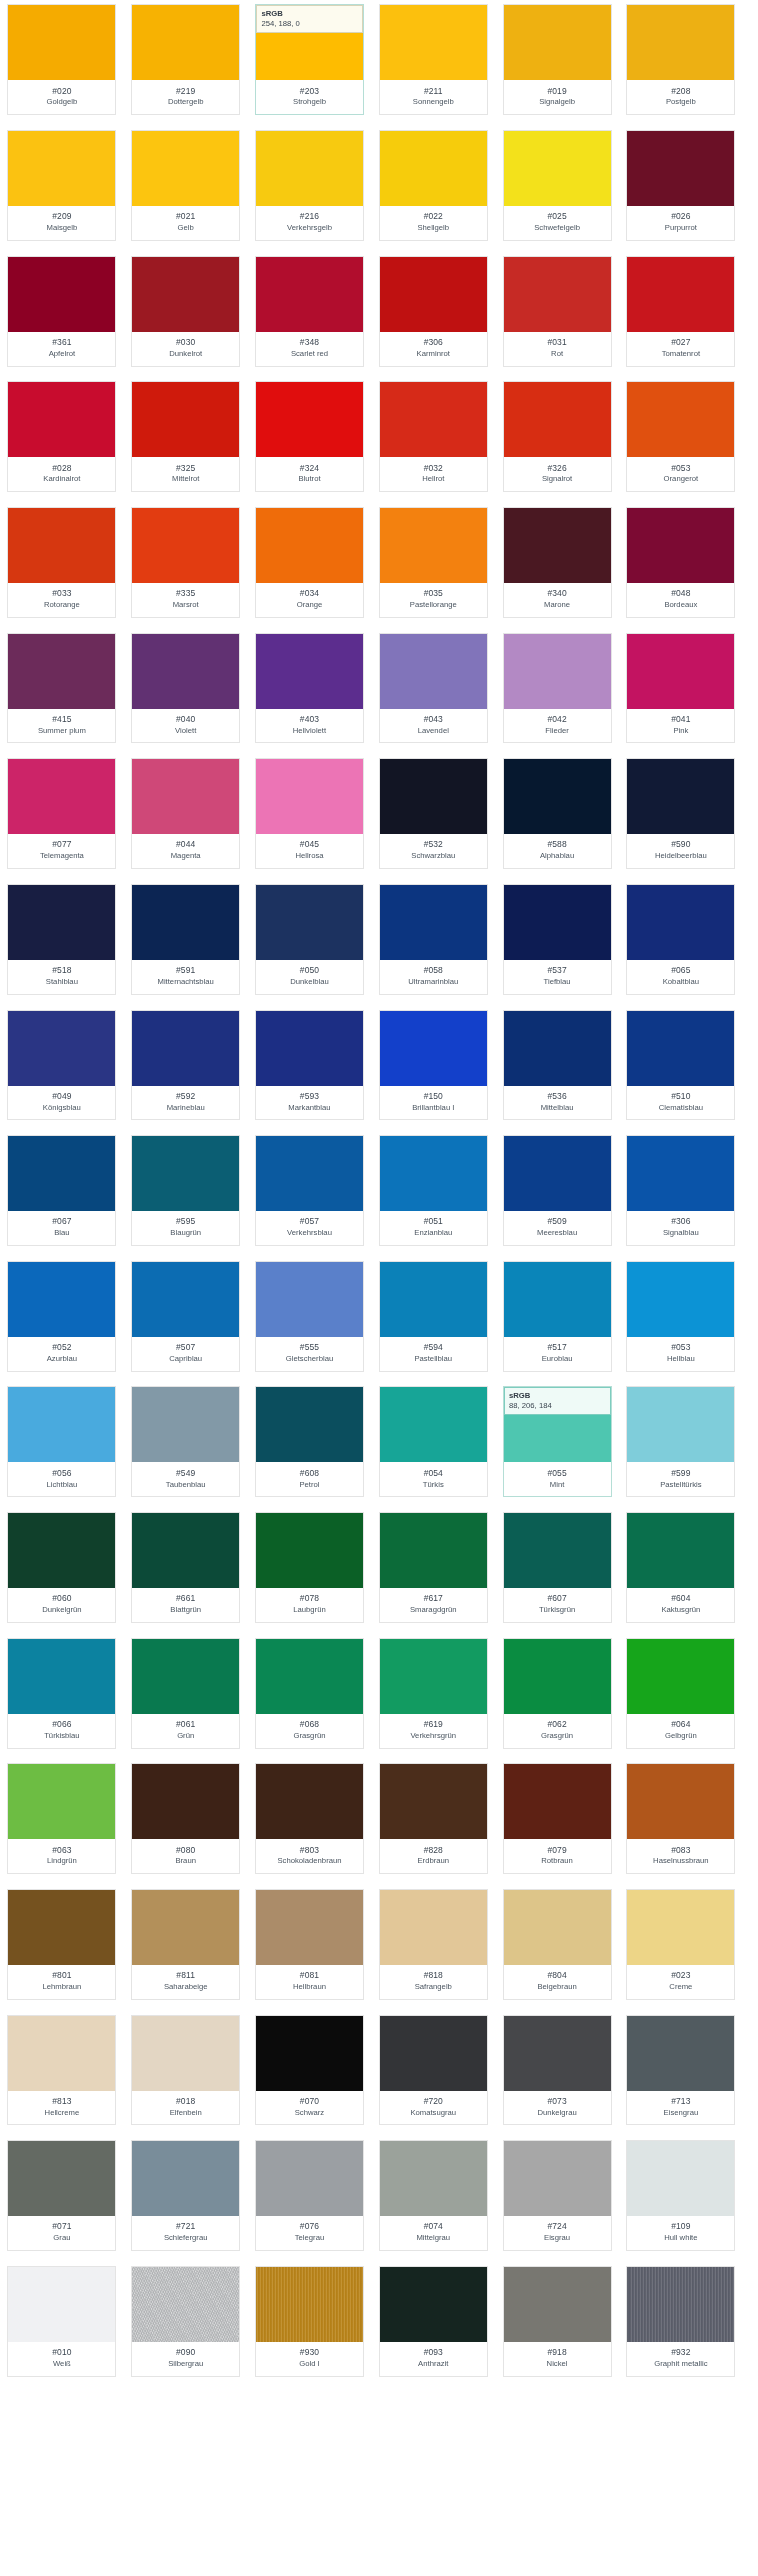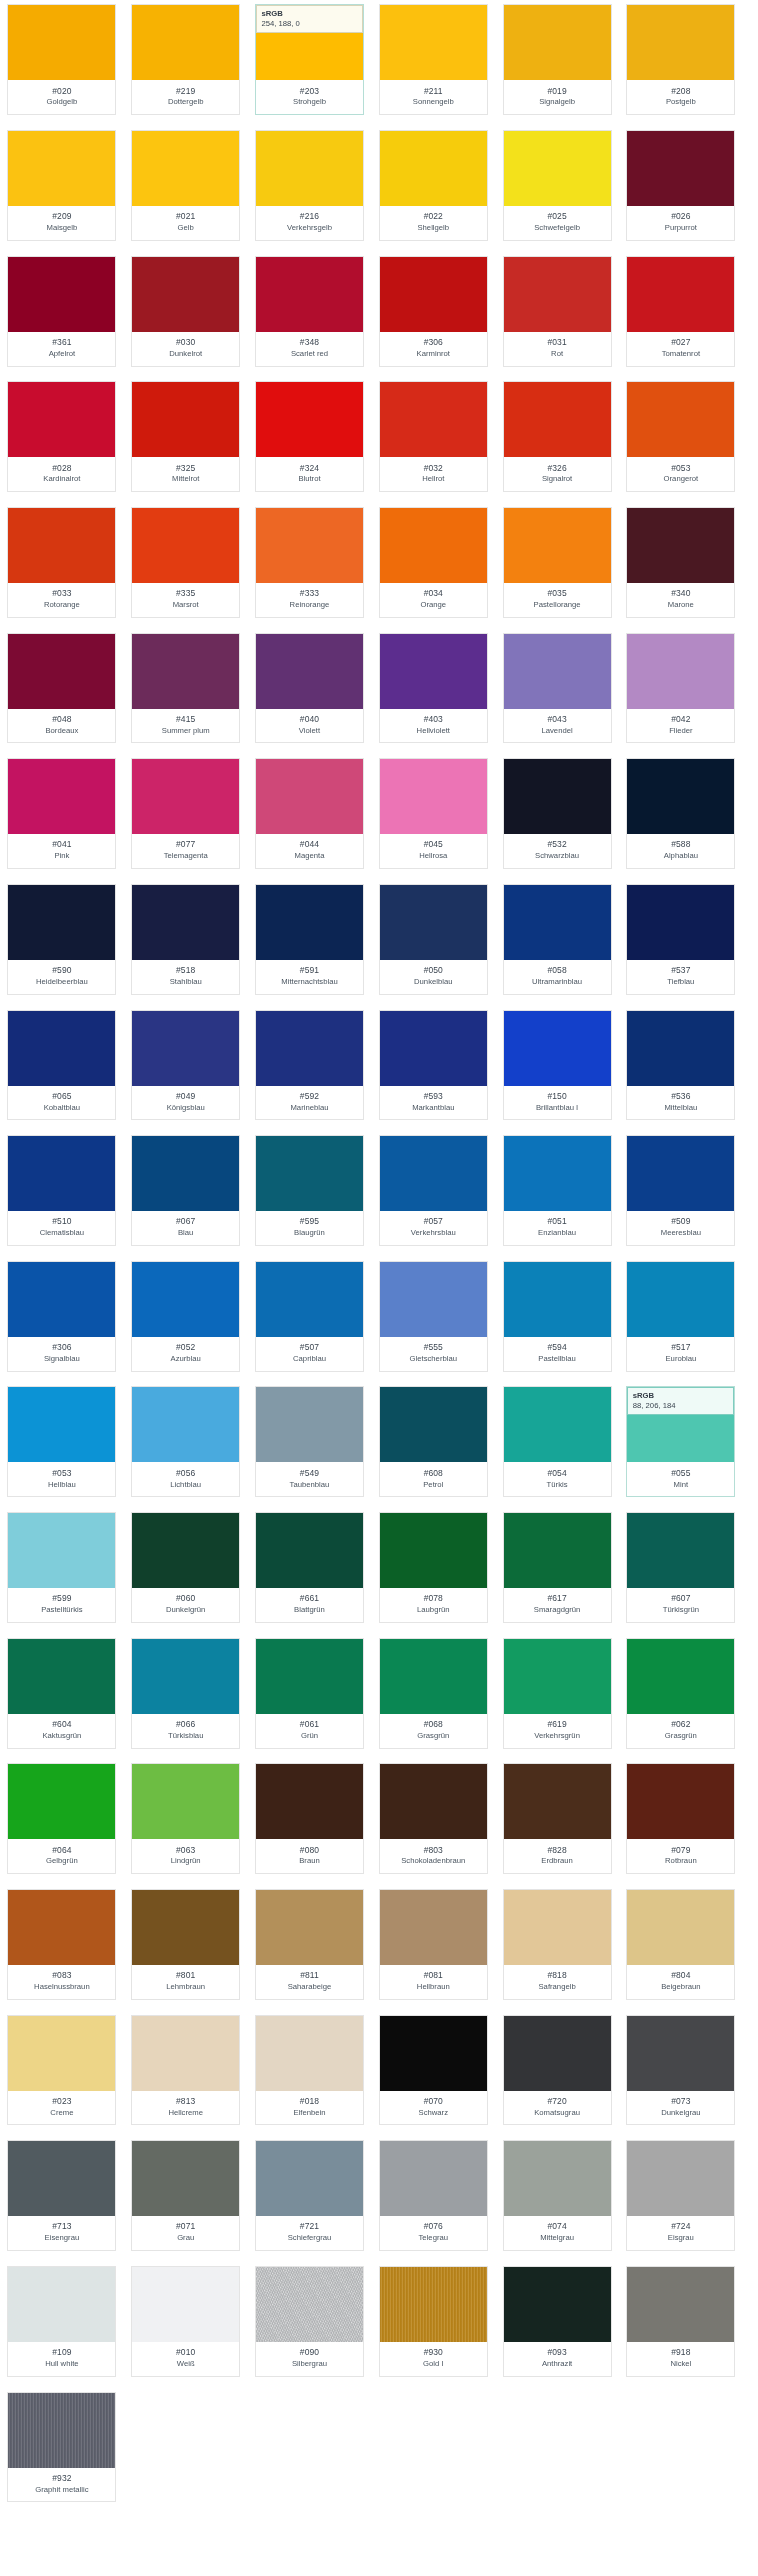"#333" div.cell { html: <div> <div></div> <div> <span>#333</span> <span>Reinorange</span> </div> </div> -> none }
